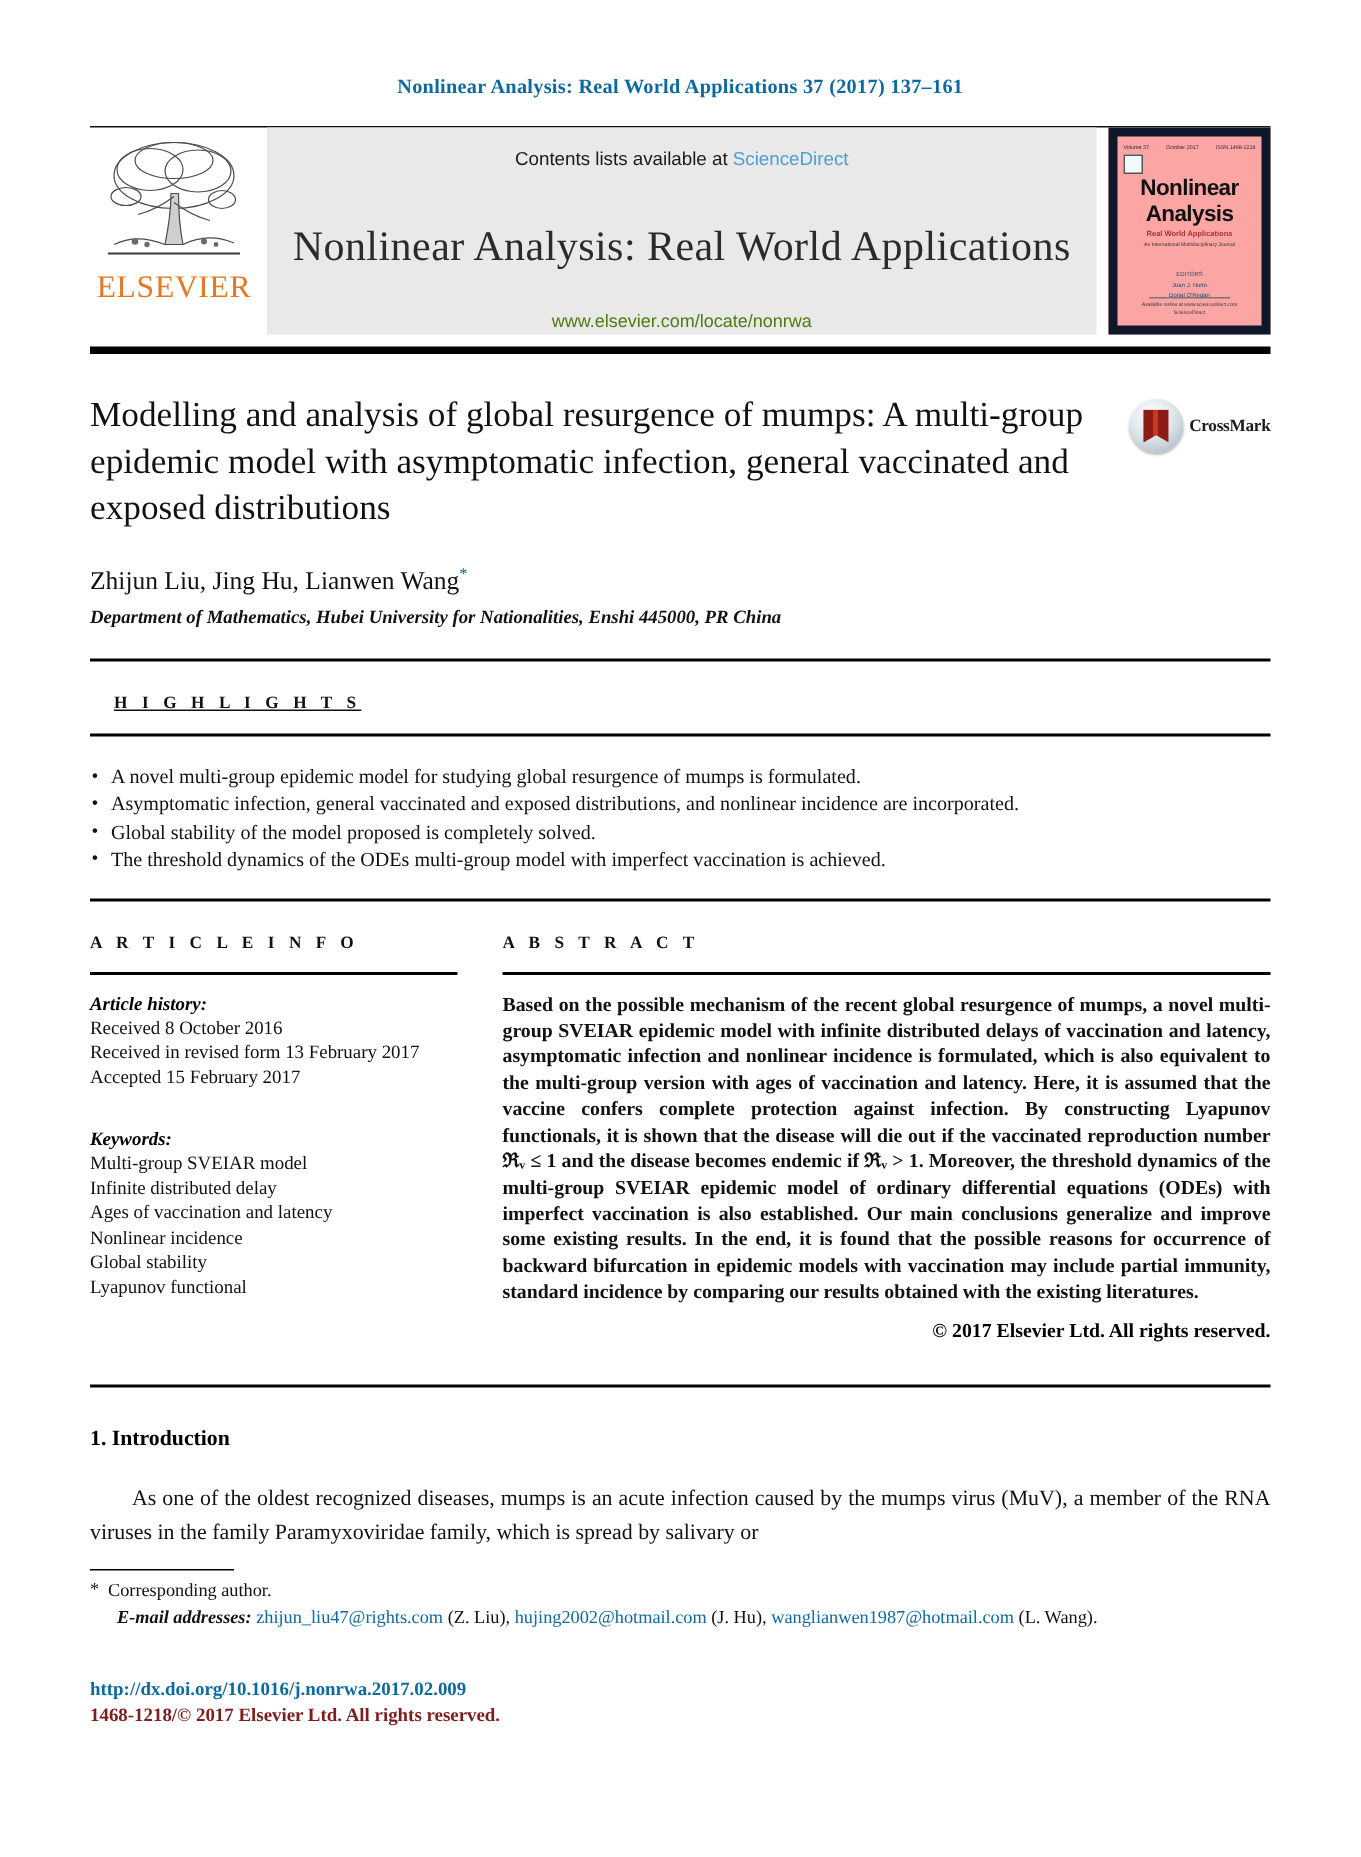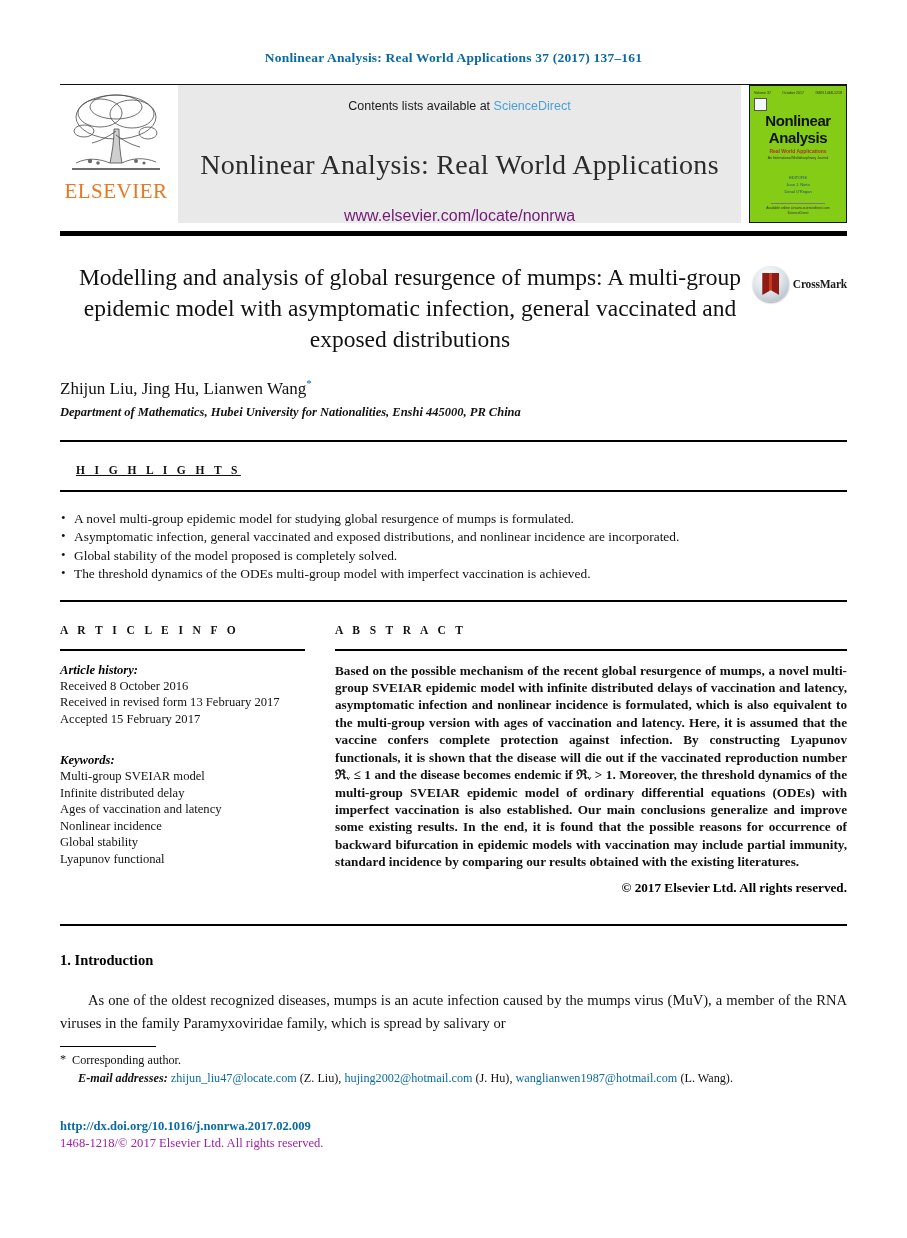"Nonlinear" .mast-cover { background: #84cc16 -> #fca5a5; border: 1px solid #0f172a -> 6px solid #0f172a }
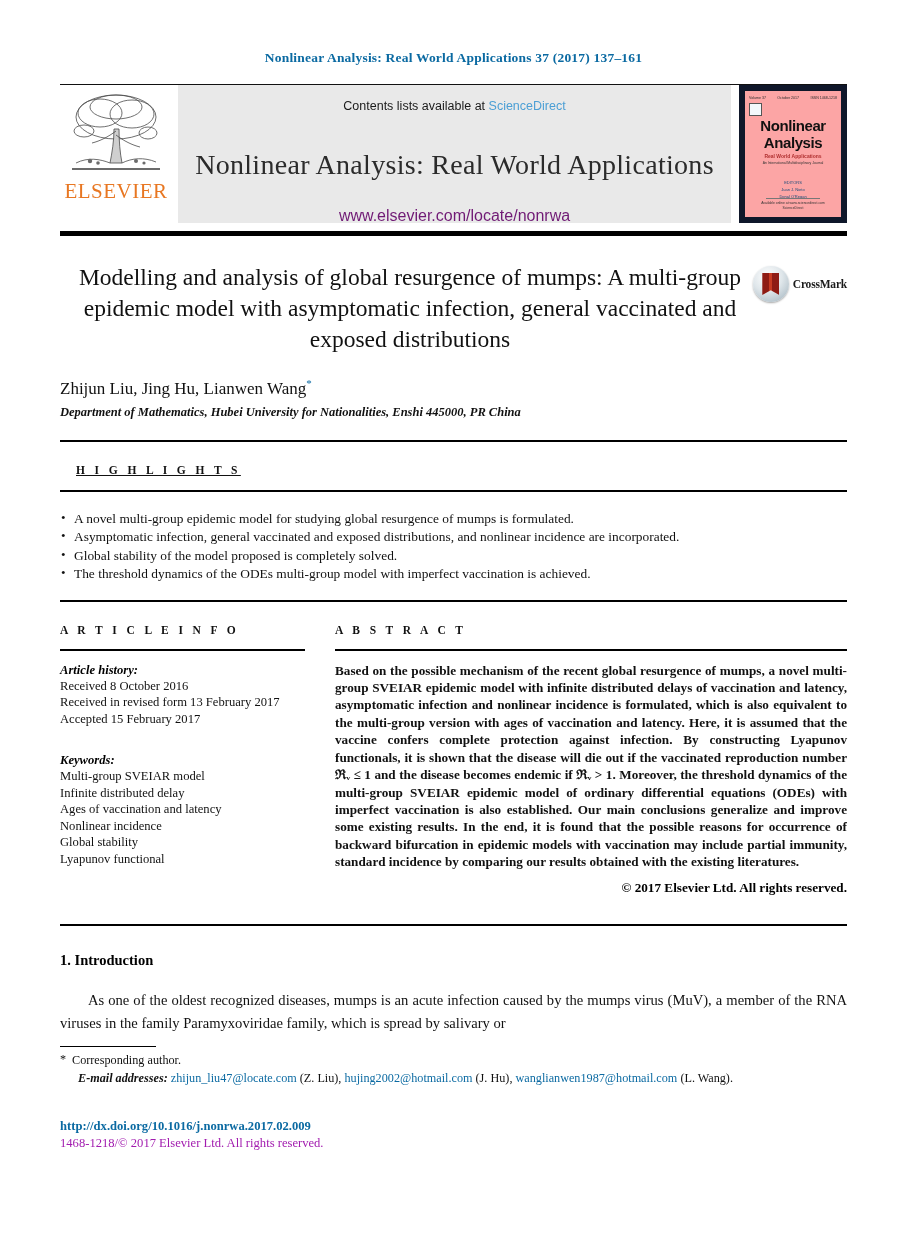"www.elsevier.com/locate/nonrwa" .journal-url { color: #701a75 -> #4d7c0f; font-size: 16px -> 12px }
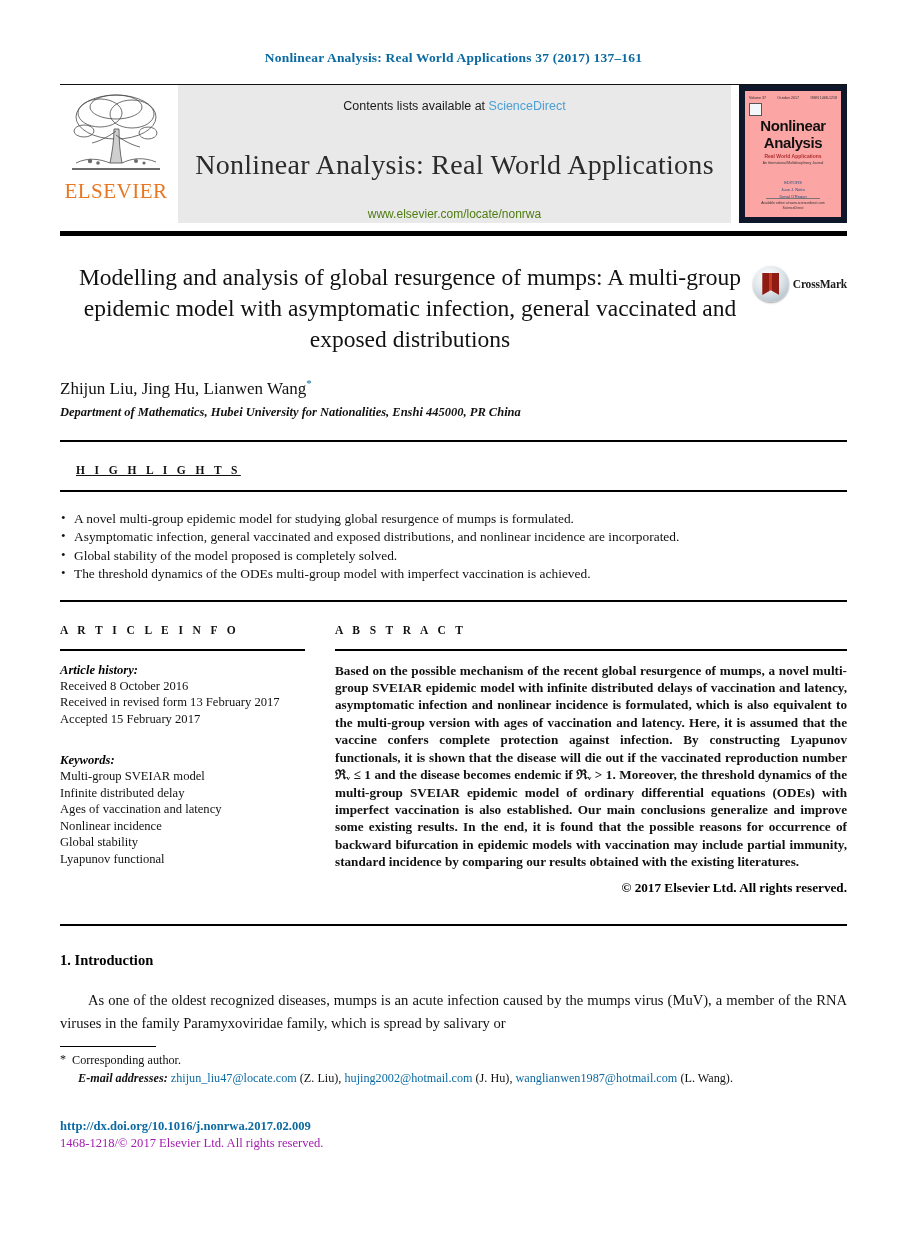"Modelling and analysis of global" .paper-title { text-align: center -> none }
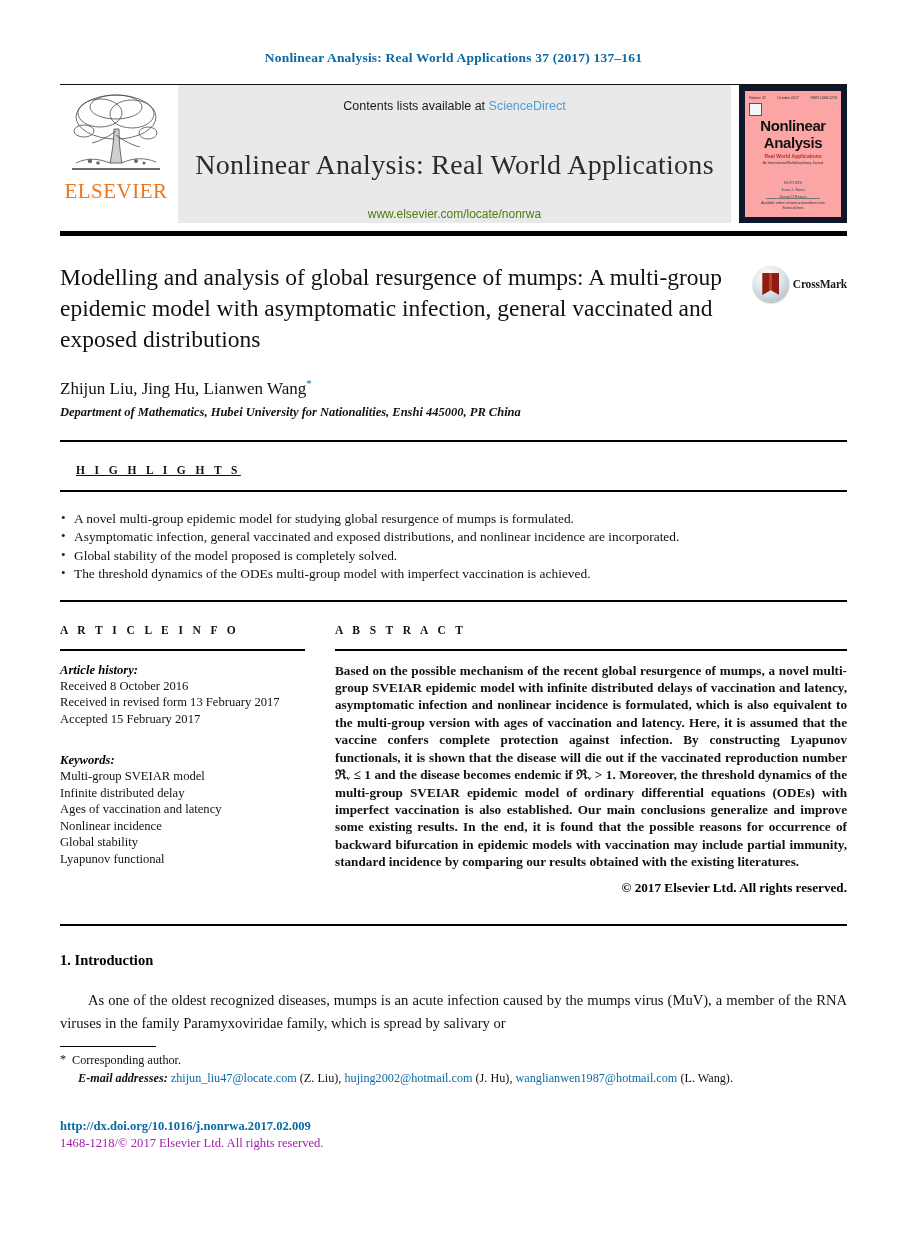"zhijun_liu47@locate.com" span.lnk { text: liu47@locate.com -> liu47@rights.com }
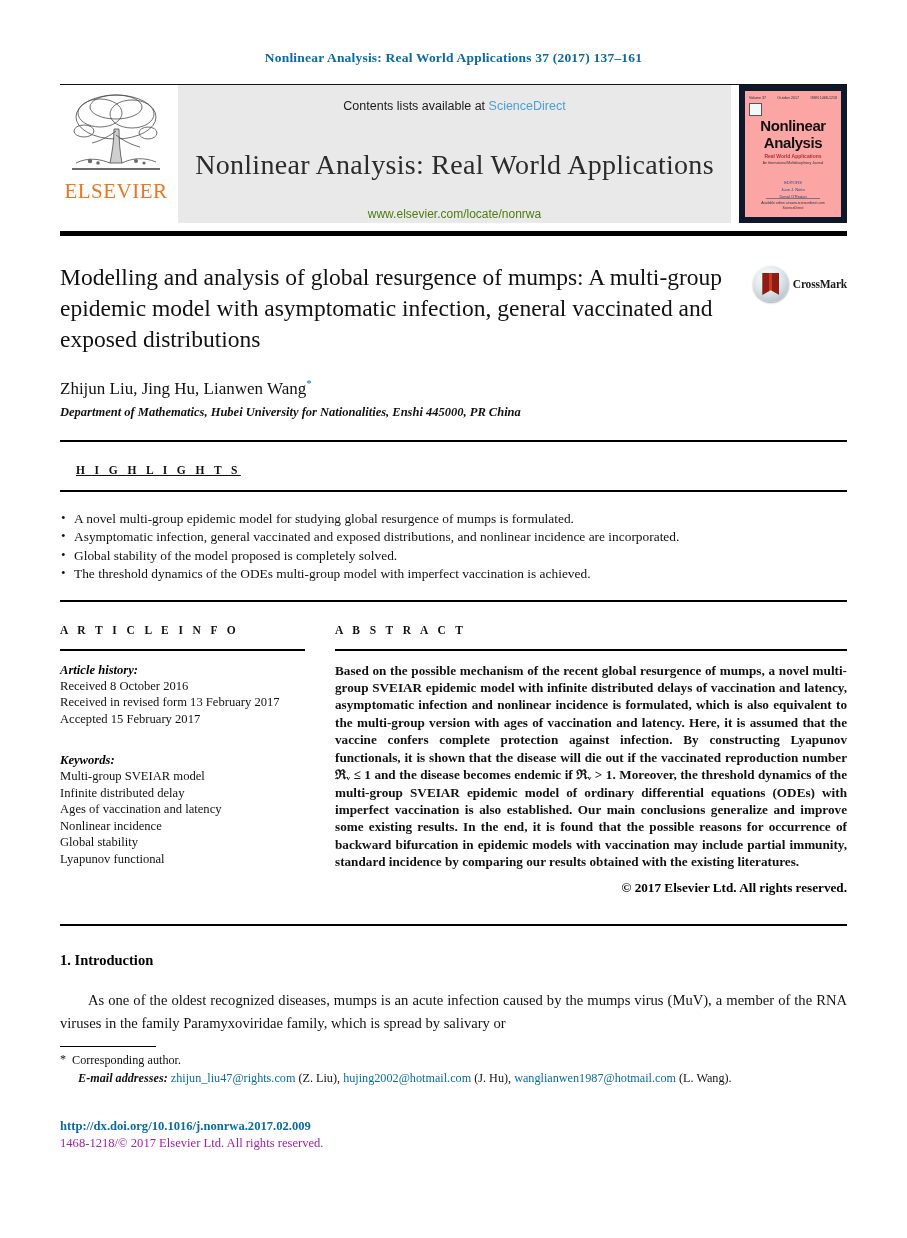"1468-1218/© 2017 Elsevier Ltd. All" .doi-block .issn { color: #a21caf -> #7f1d1d; font-weight: normal -> bold }
